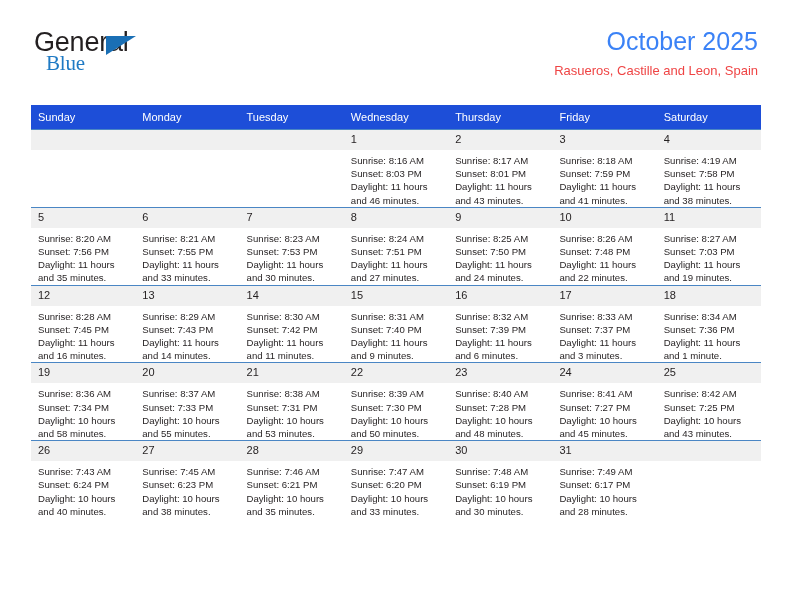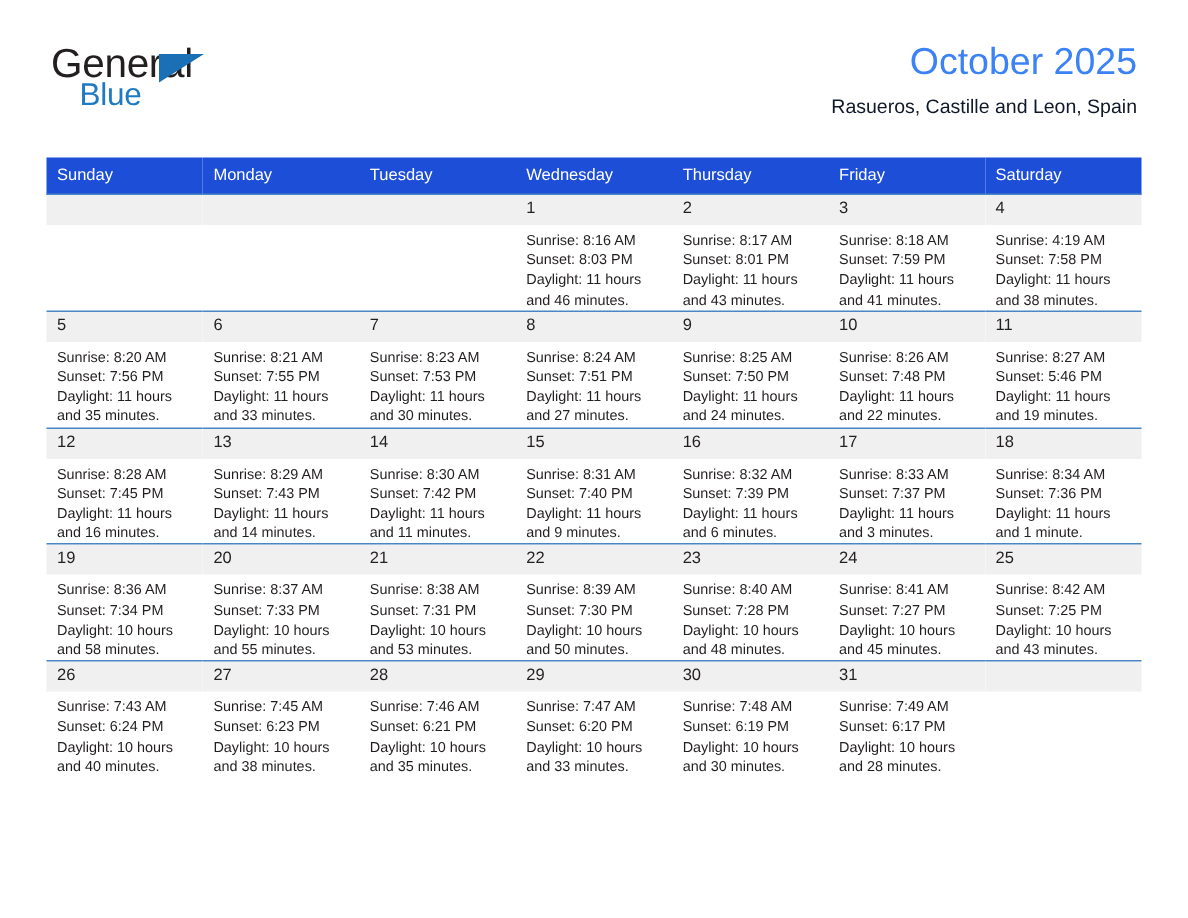"Blue" .logo-blue { font-family: Liberation Sans, sans-serif -> Liberation Serif, serif; margin-left: 19px -> 12px }
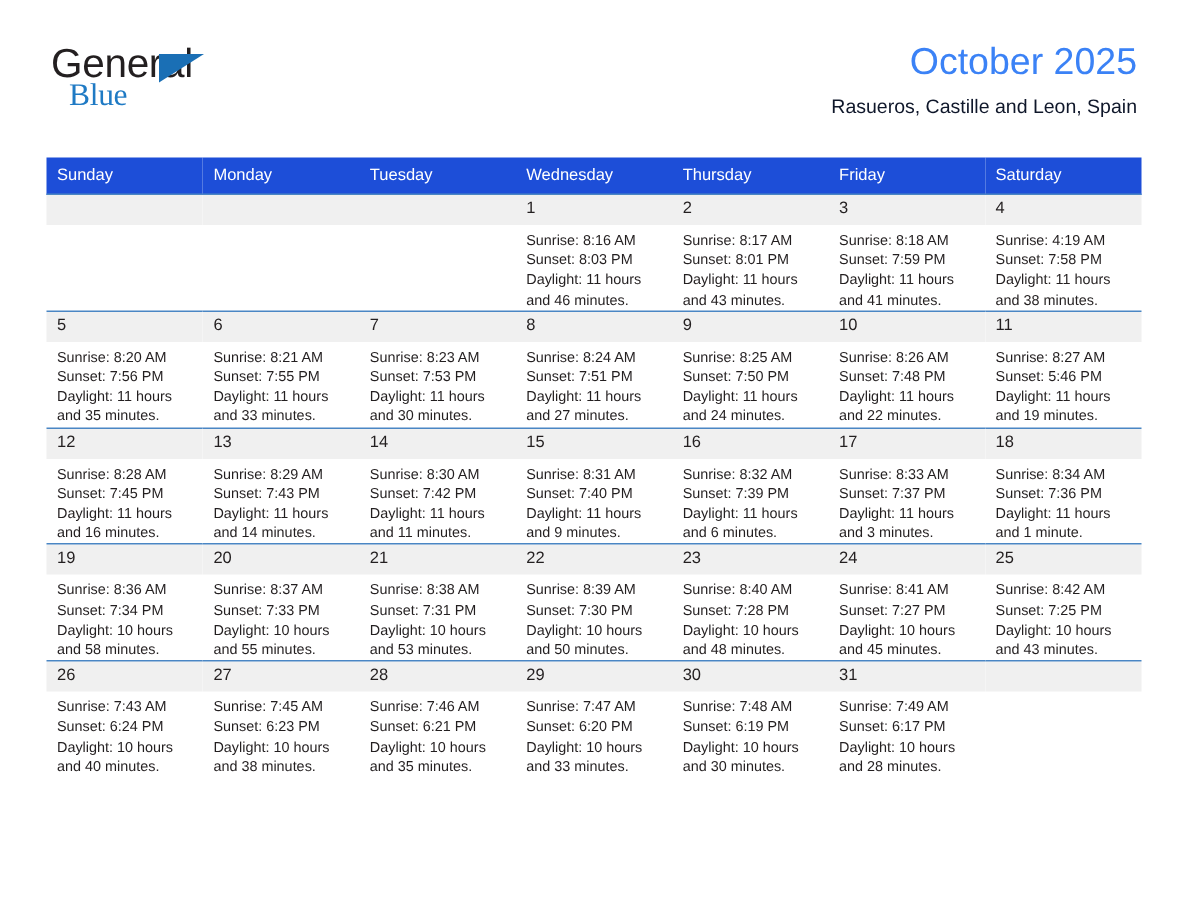"Rasueros, Castille and Leon, Spain" .cal-subtitle { color: #0f172a -> #ef4444 }
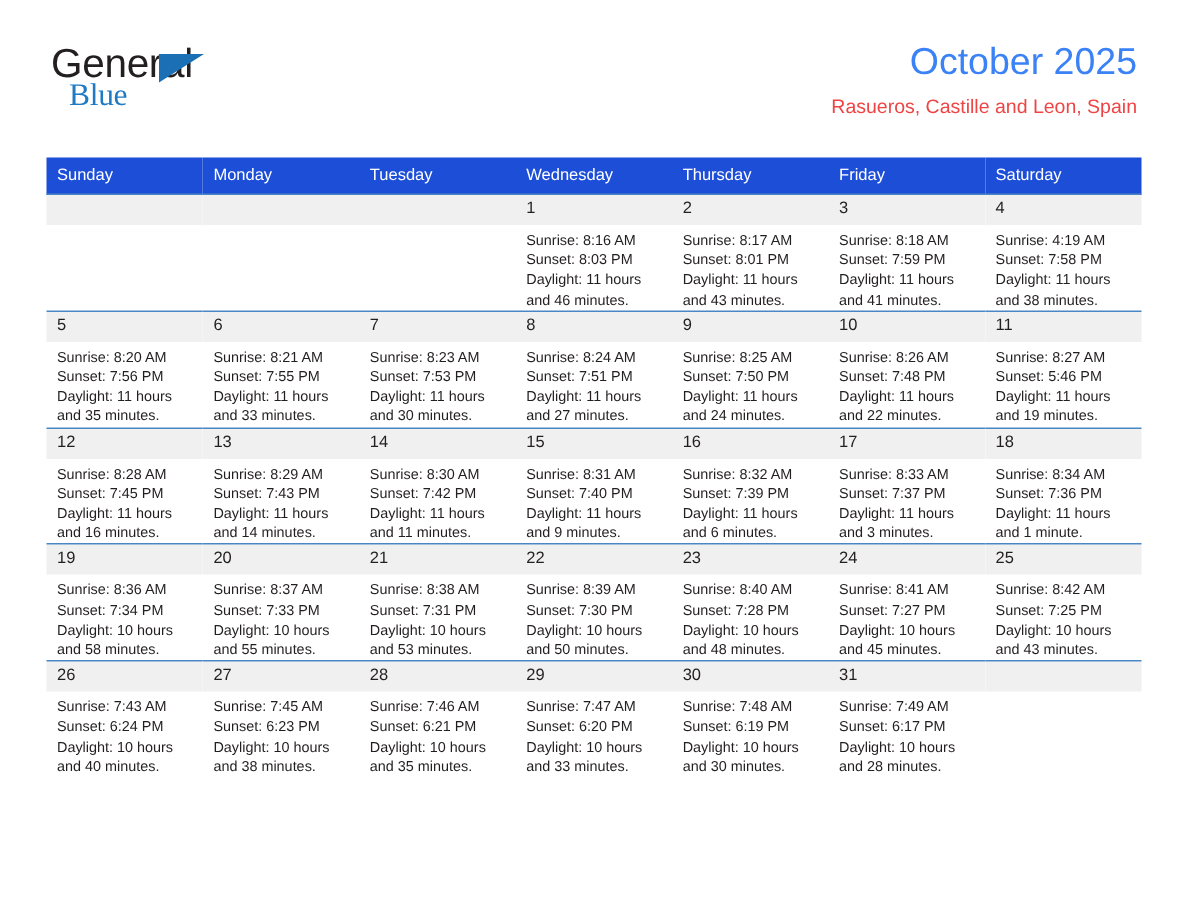"Sunset: 5:46 PM" div.cell-line { text: 5:46 -> 7:03 }
